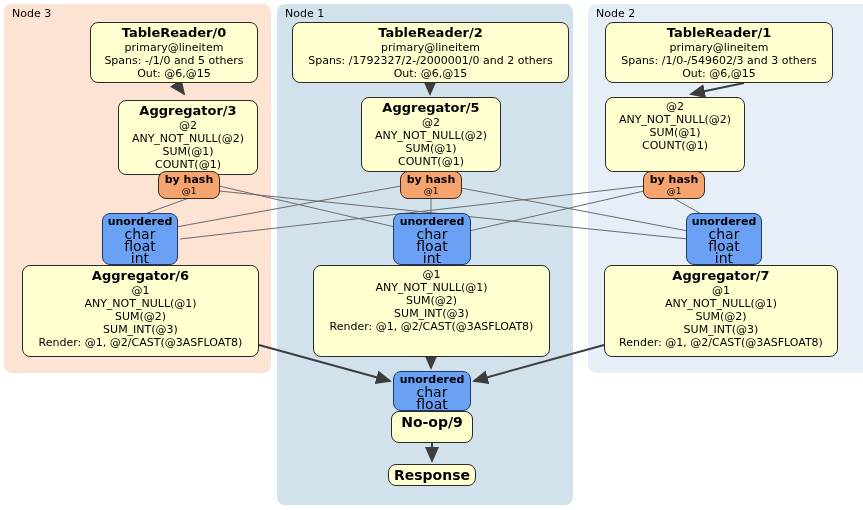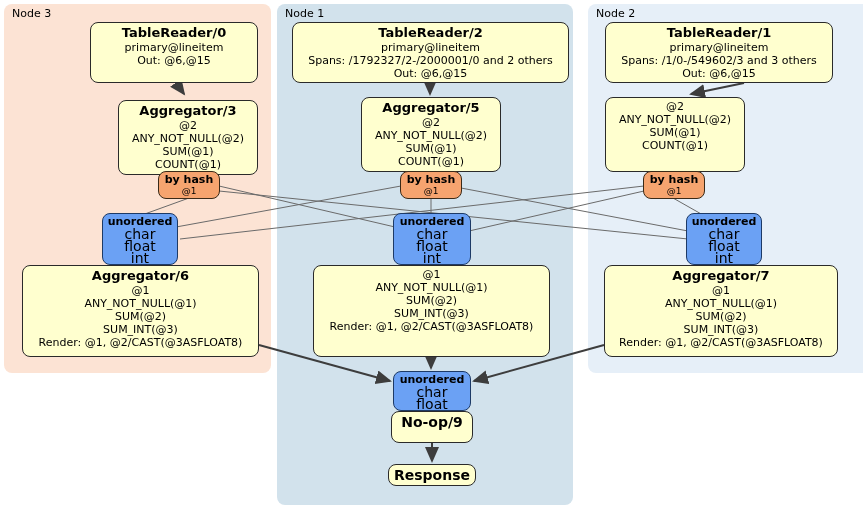"Spans: -/1/0 and 5 others" div.line { html: none -> <div>Spans: -/1/0 and 5 others</div> }
